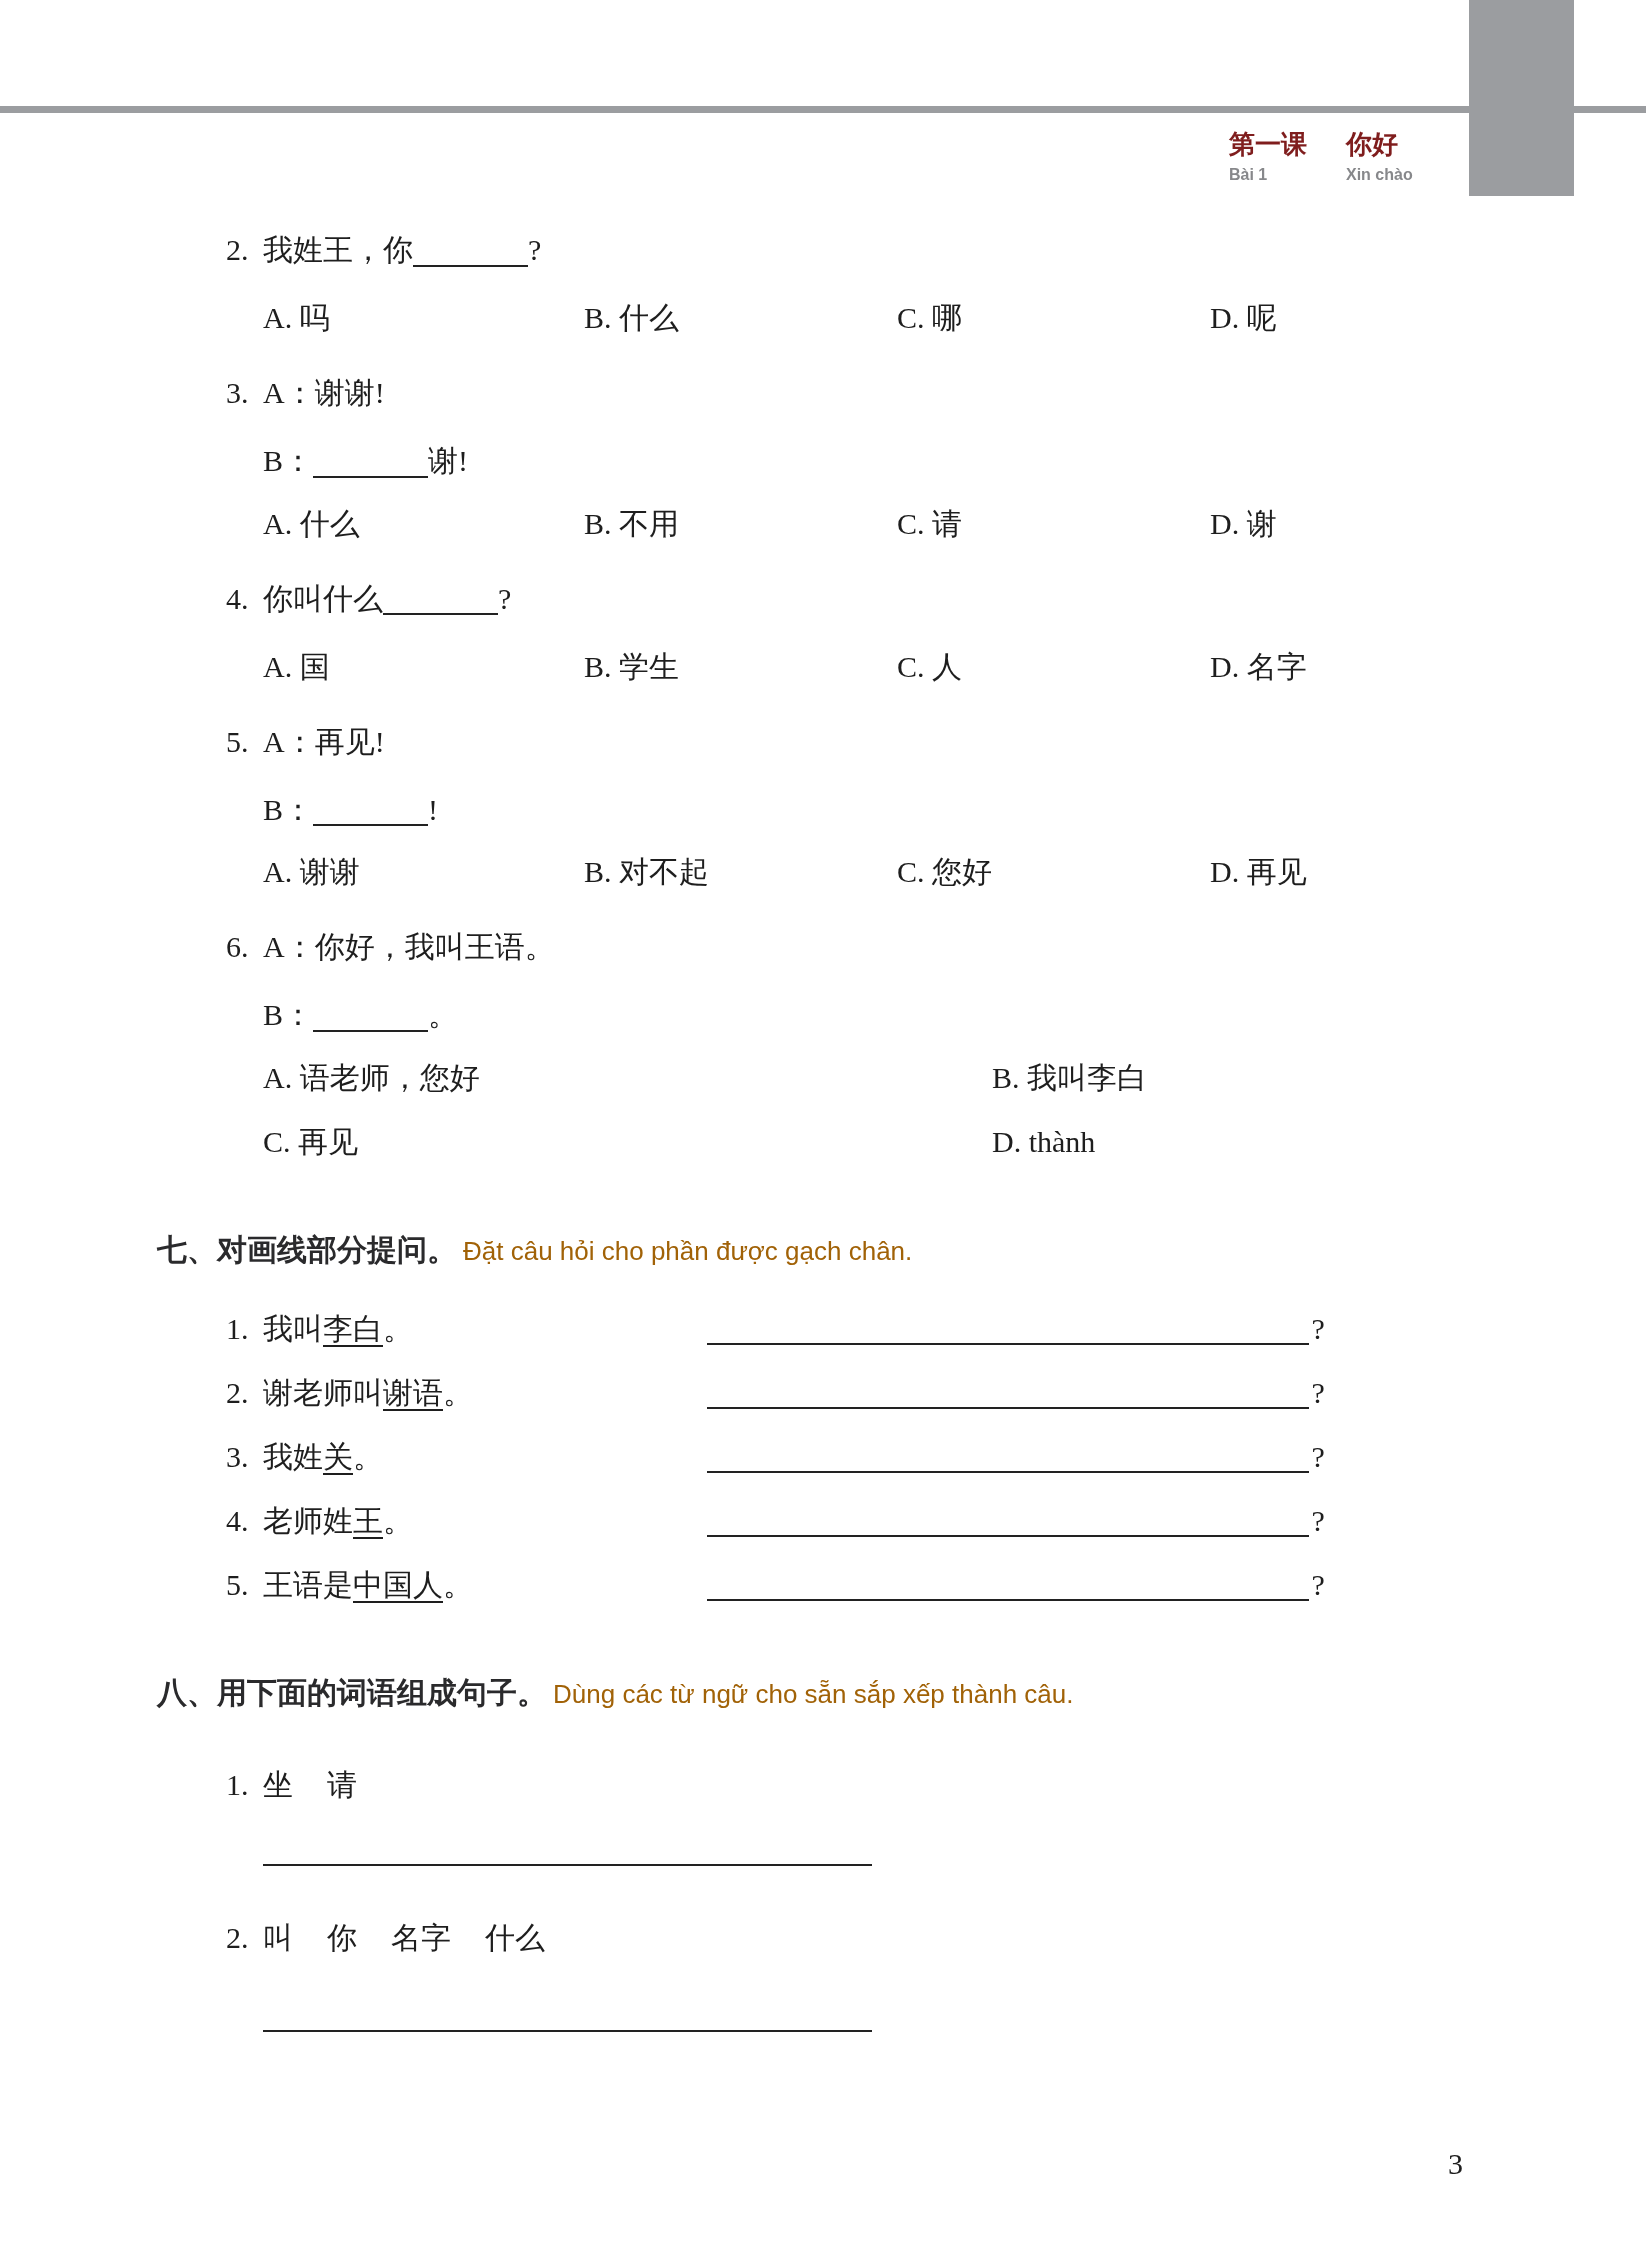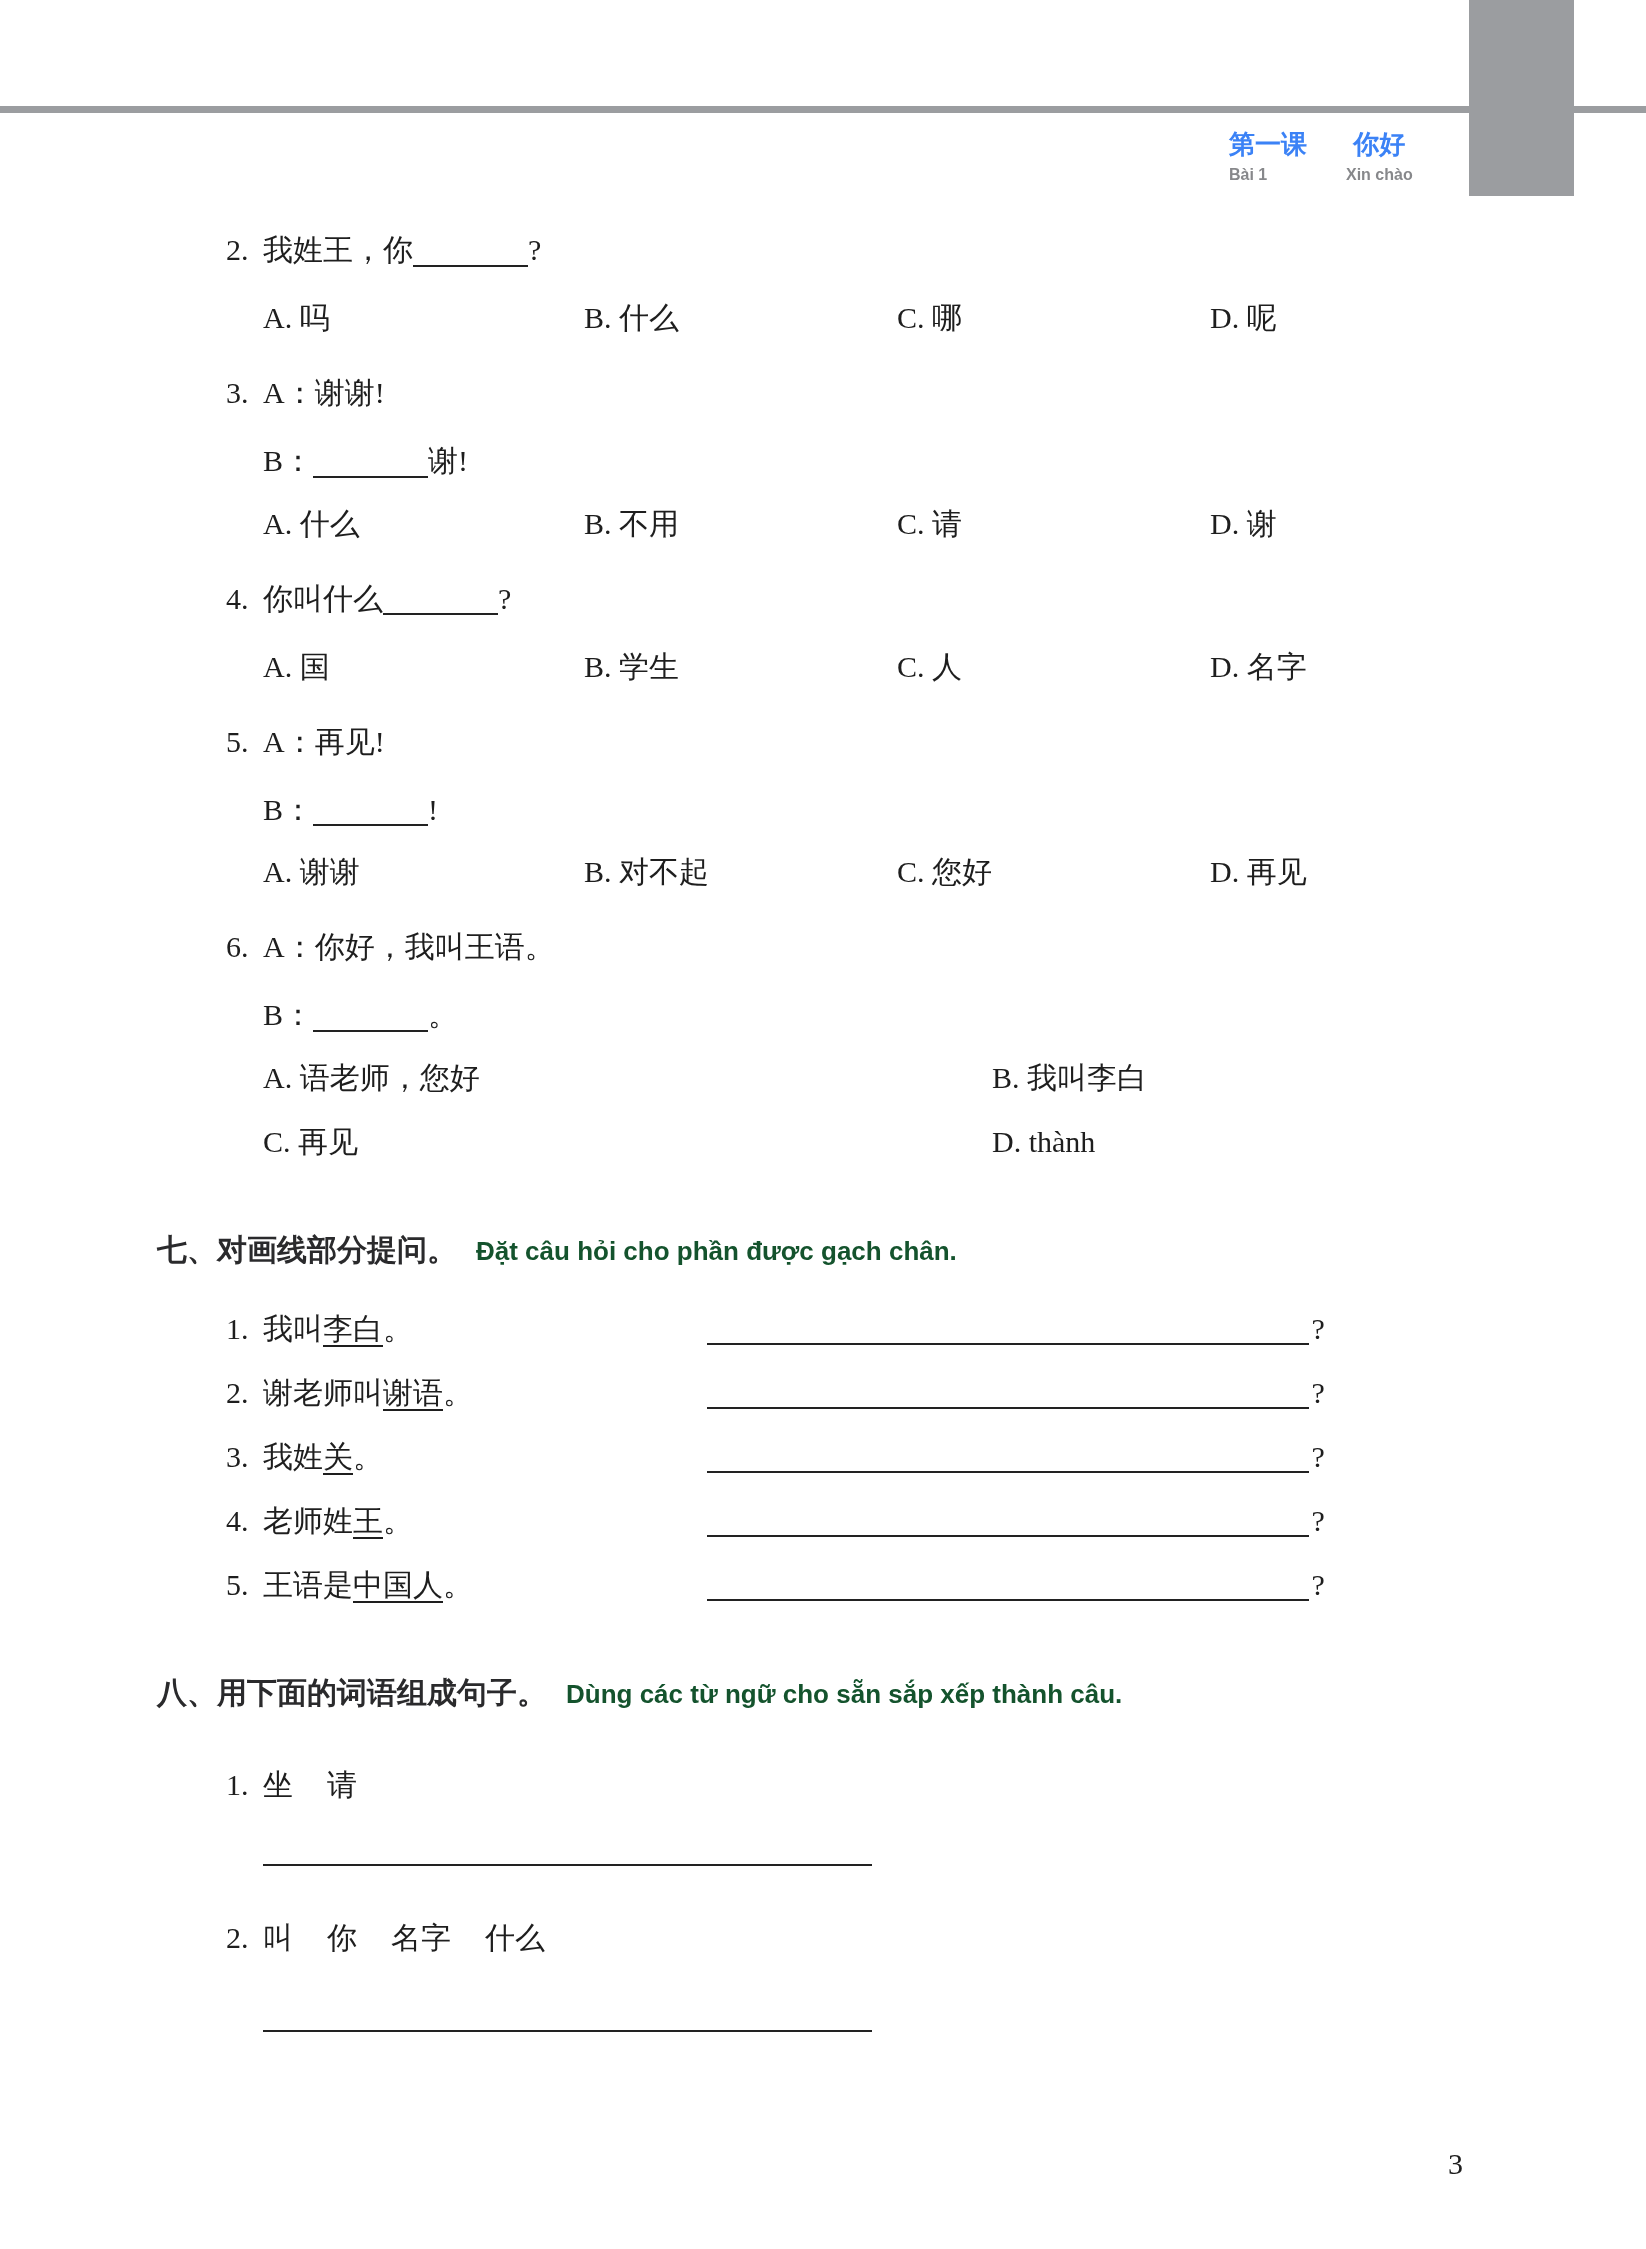"第一课" .h-cn { color: #3b82f6 -> #7f1d1d; text-align: center -> none }
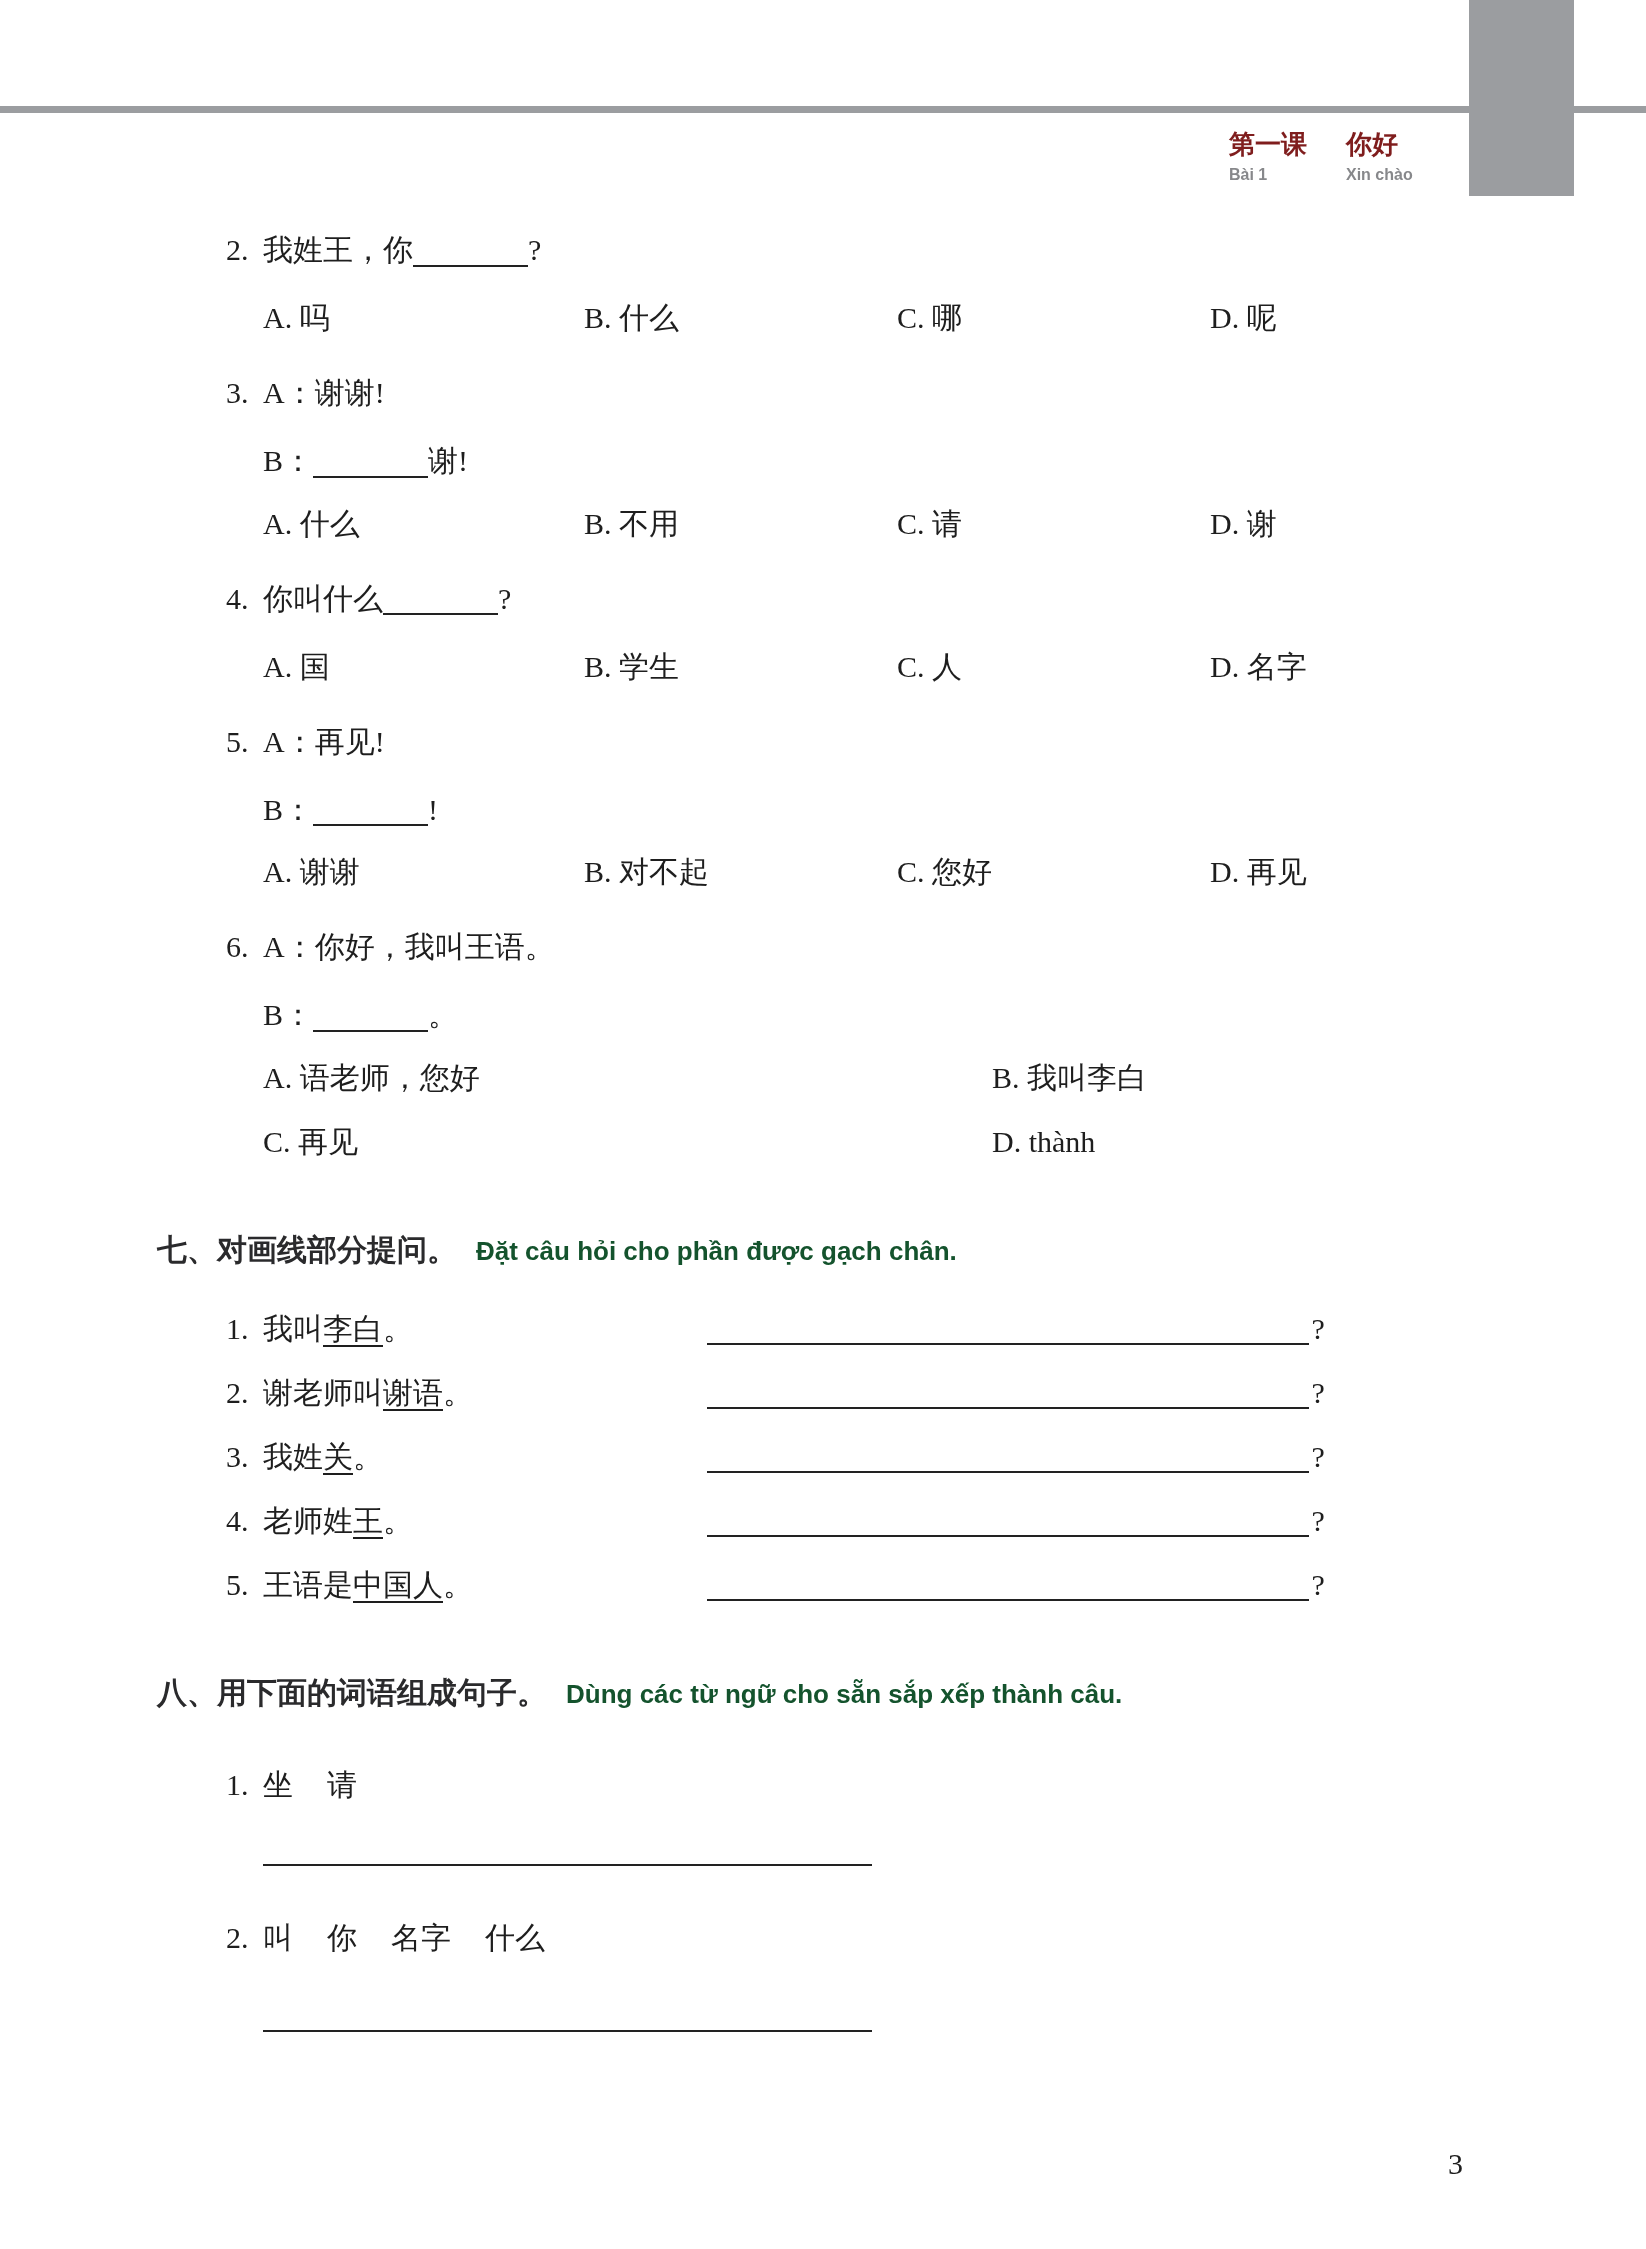"Đặt câu hỏi cho phần" .sec-title-vi { color: #14532d -> #a16207; font-weight: 700 -> 400; margin-left: 19px -> 6px }
